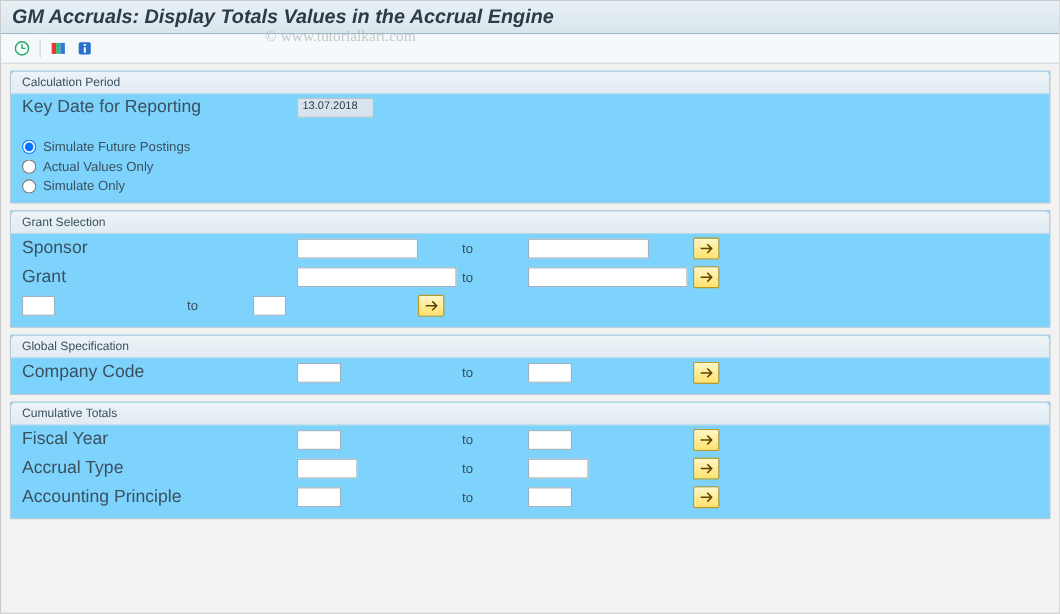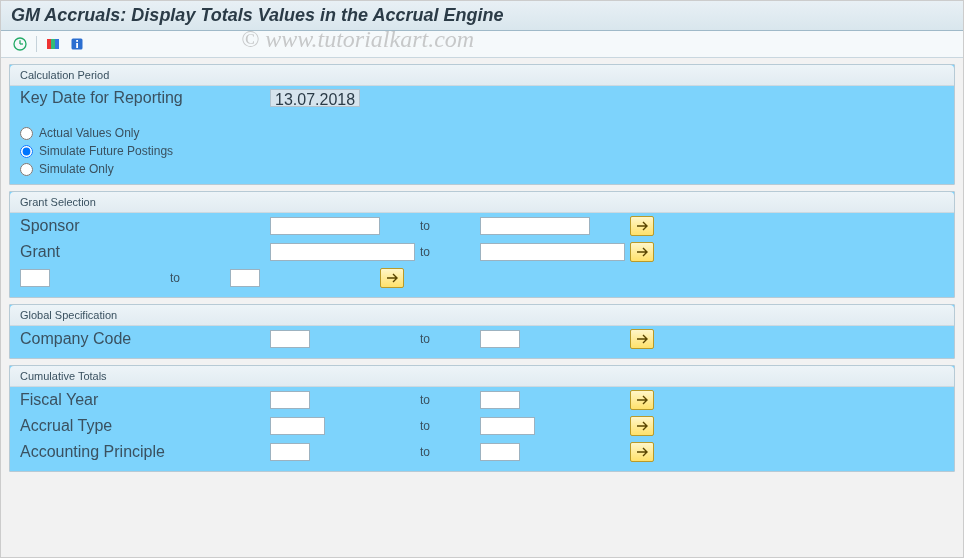"© www.tutorialkart.com" .watermark { font-size: 24px -> 14px; font-style: italic -> none }
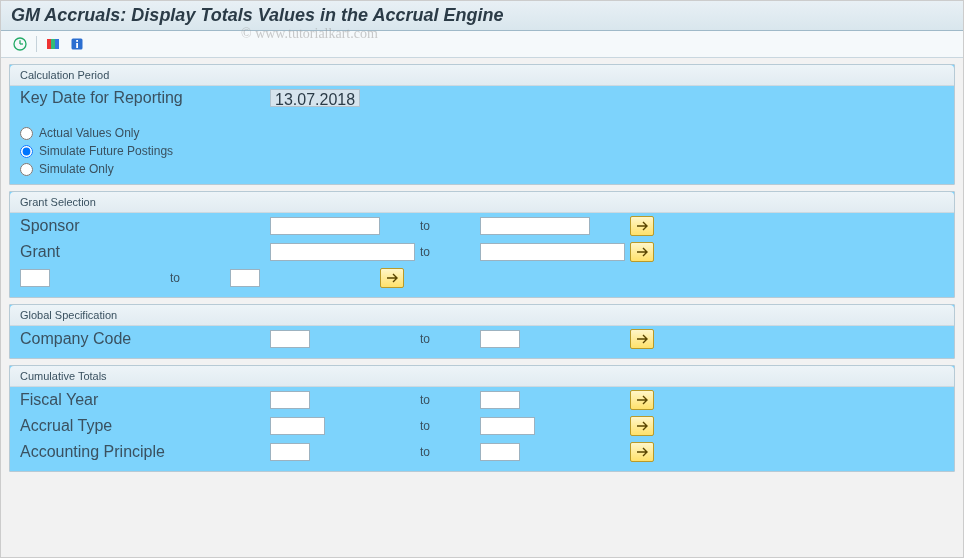"13.07.2018" .readonly { font-size: 16px -> 10px }
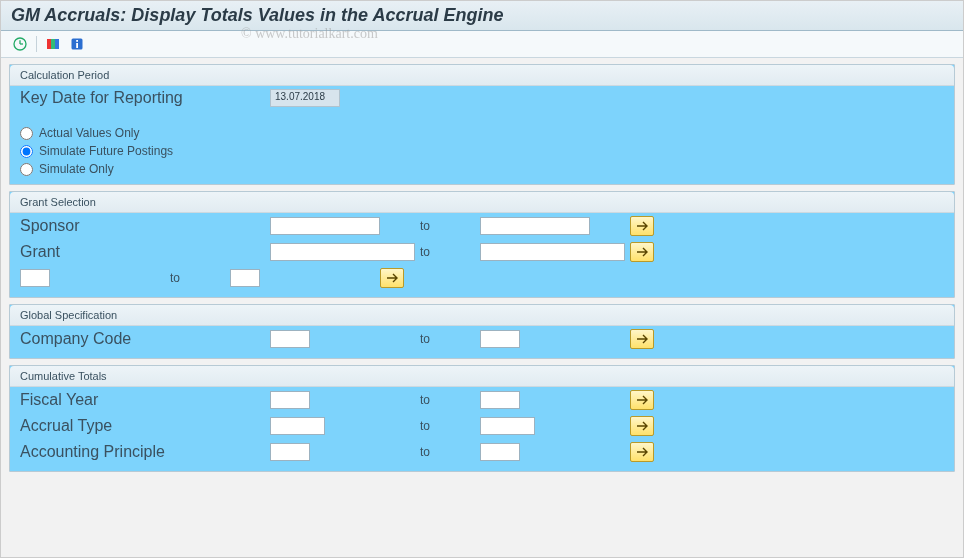"Actual Values Only" div.radio-row { order: before "Simulate Future Postings" -> after "Simulate Future Postings" }
